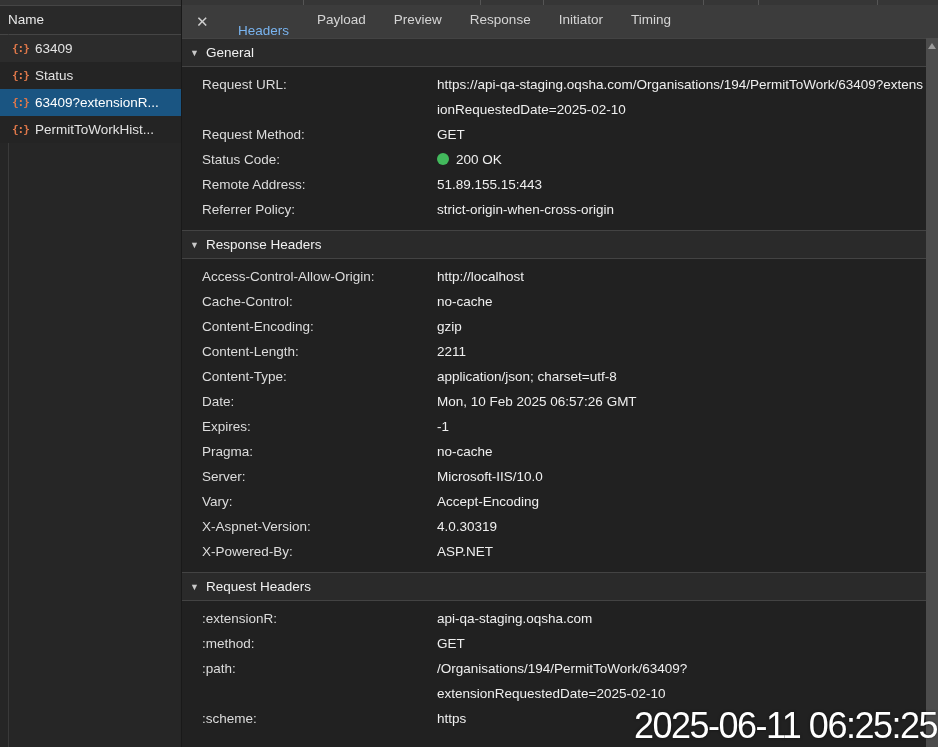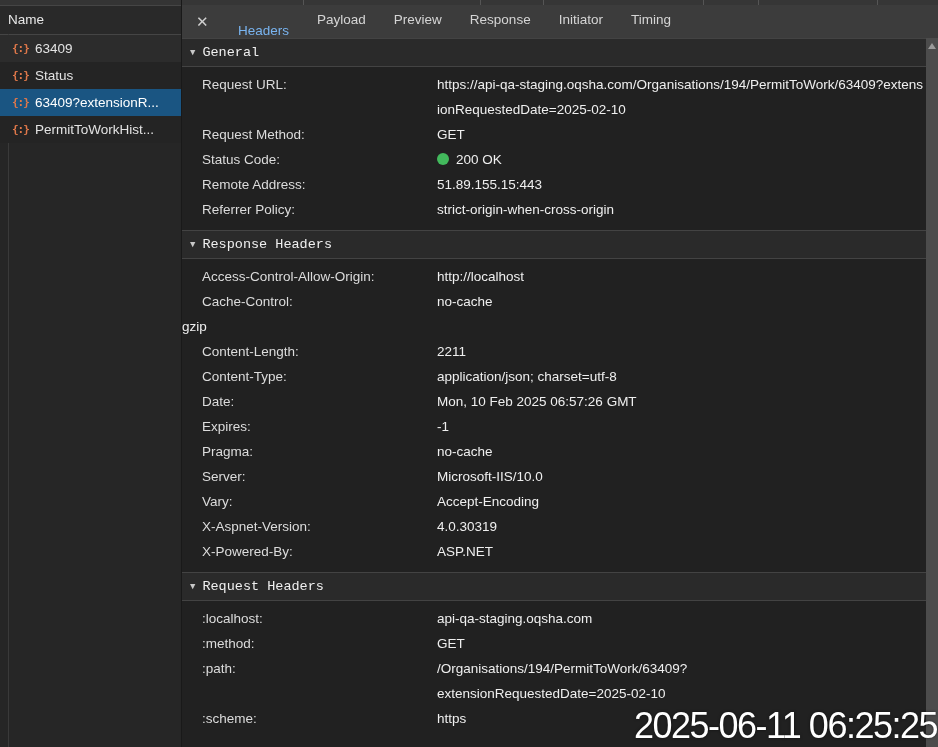"▼ General" .sec-header { font-family: Liberation Mono, monospace -> none }
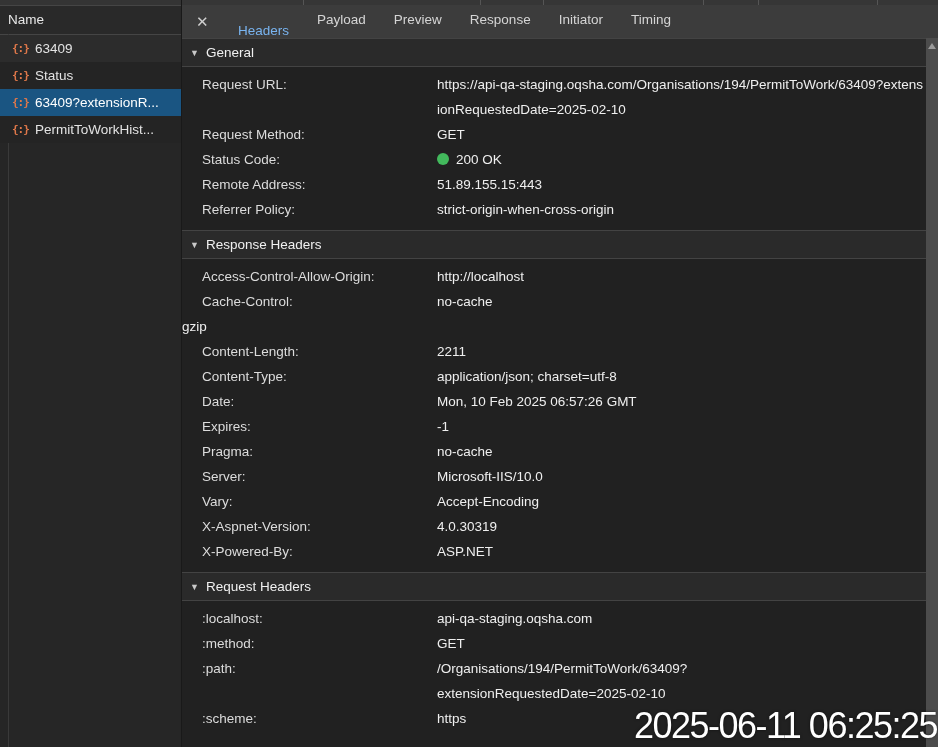"Content-Encoding:" span.hname { html: none -> <span>Content-Encoding:</span> }
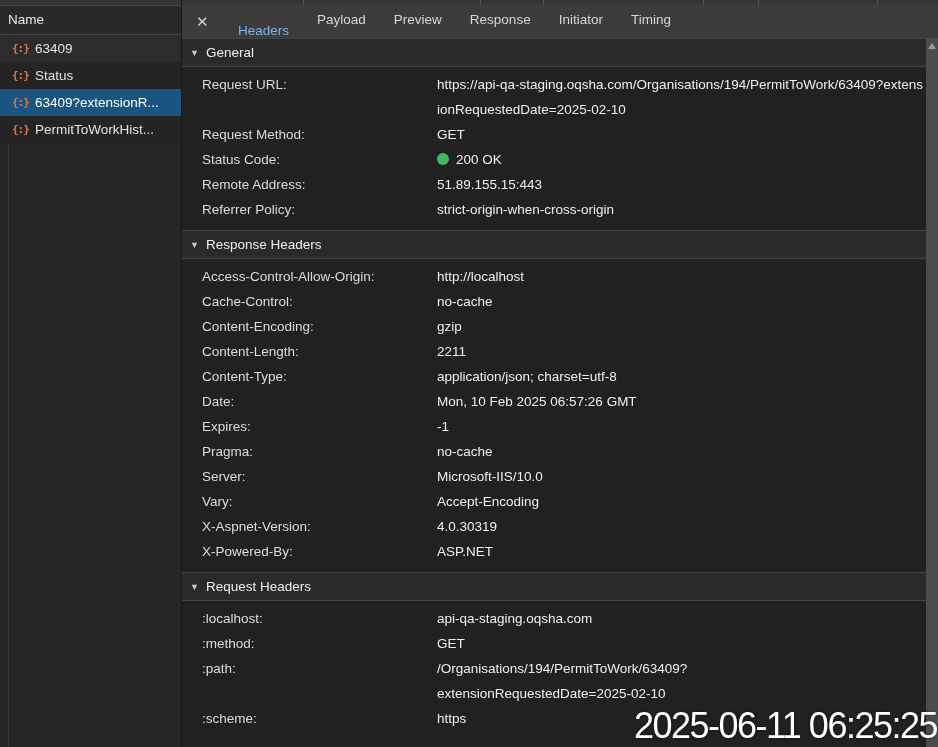":localhost:" span.hname { text: :localhost -> :extensionR }
